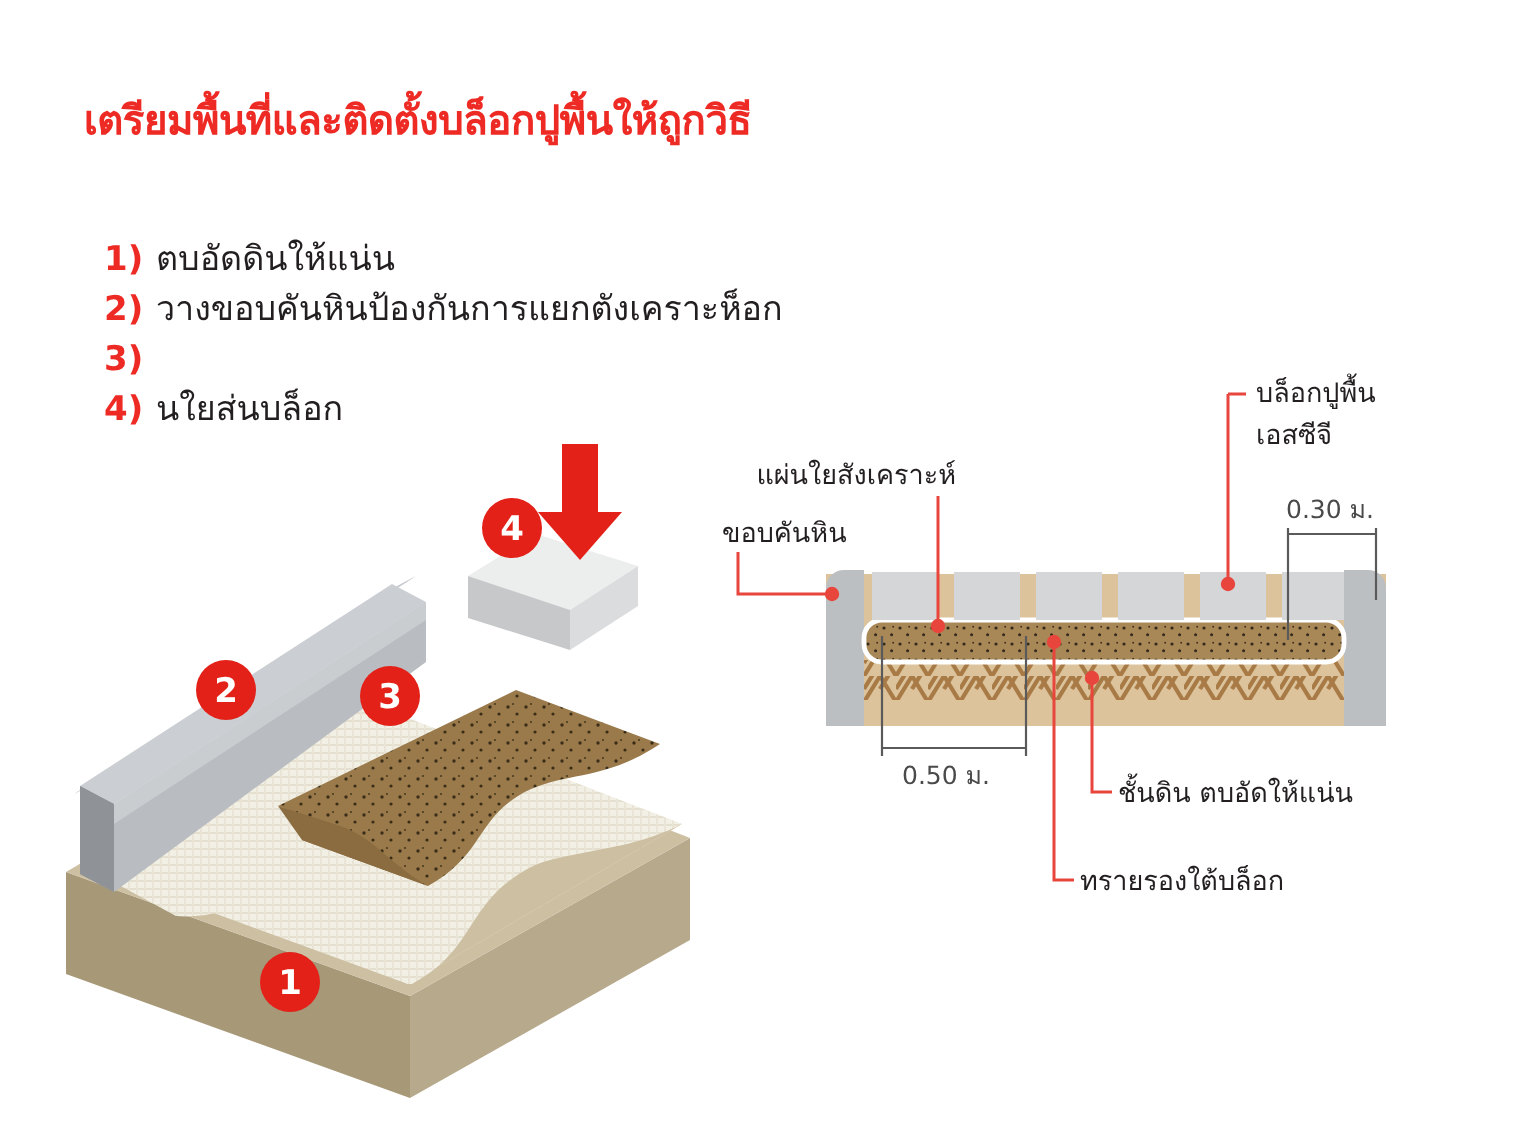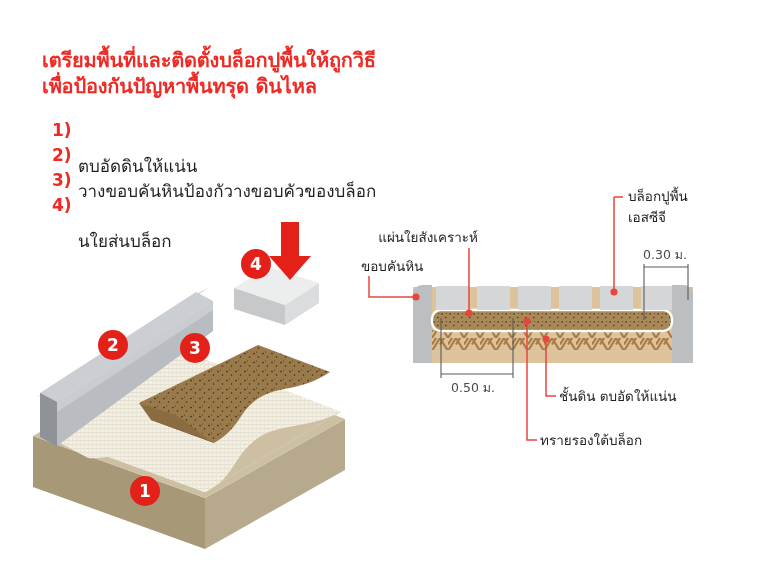"เพื่อป้องกันปัญหาพื้นทรุด ดินไหล" span.headline-l2 { html: <span>เพื่อป้องกันปัญหาพื้นทรุด ดินไหล</span> -> none }
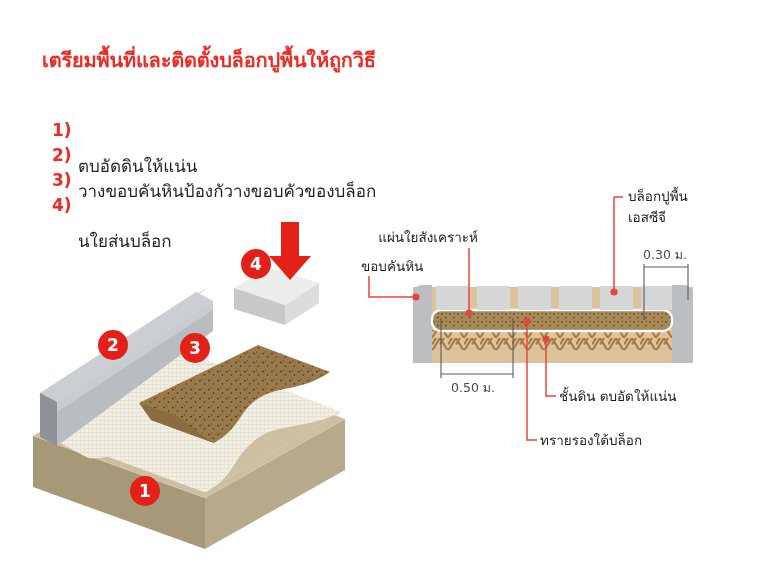"ตบอัดดินให้แน่น" .step-text { margin-top: 36px -> none }
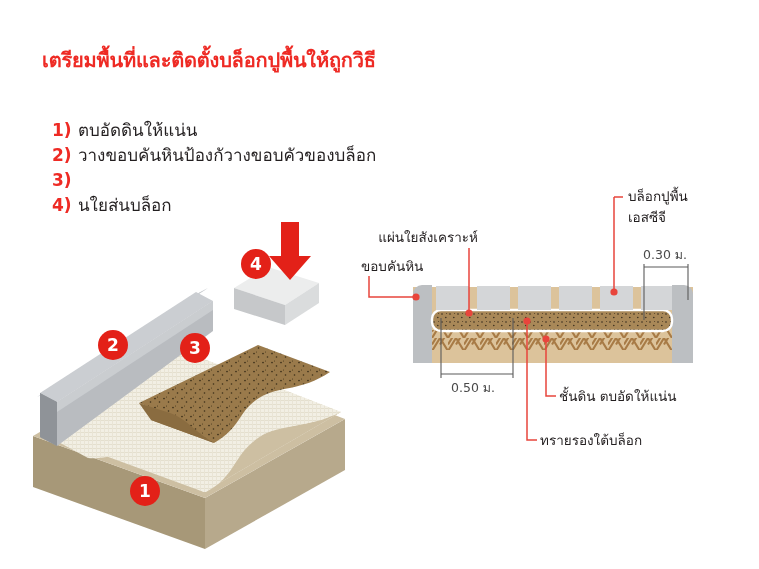"วางขอบคันหินป้องกัวางขอบคัวของบล็อก" span.step-text { text: วางขอบคันหินป้องกัวางขอบคัวของบล็อก -> วางขอบคันหินป้องกันการแยกตังเคราะห็อก }
